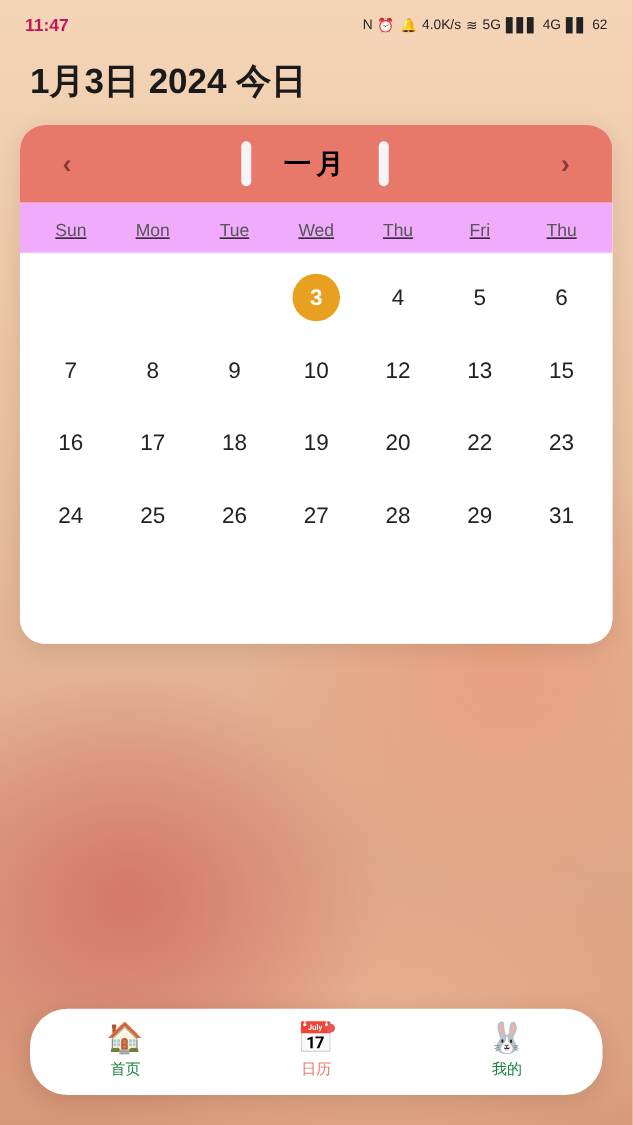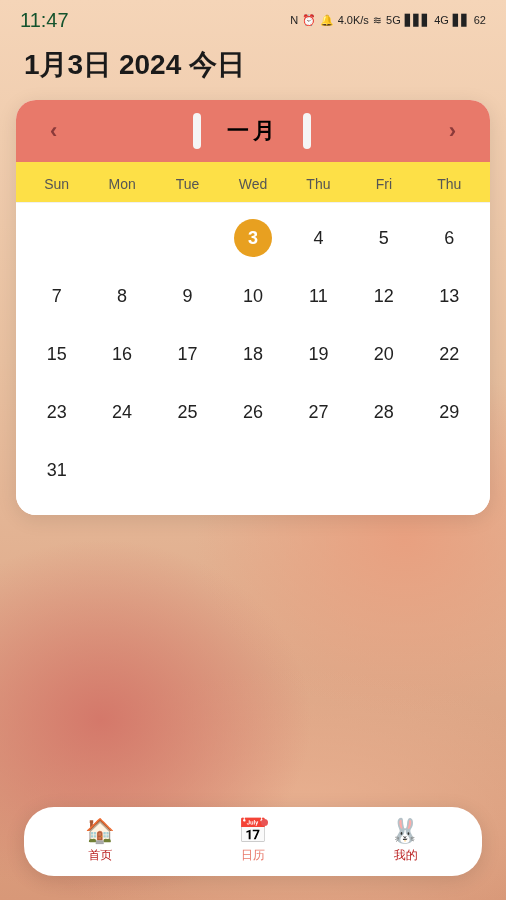"11:47" .status-time { color: #14532d -> #be185d; font-size: 20px -> 14px; font-weight: 400 -> 700 }
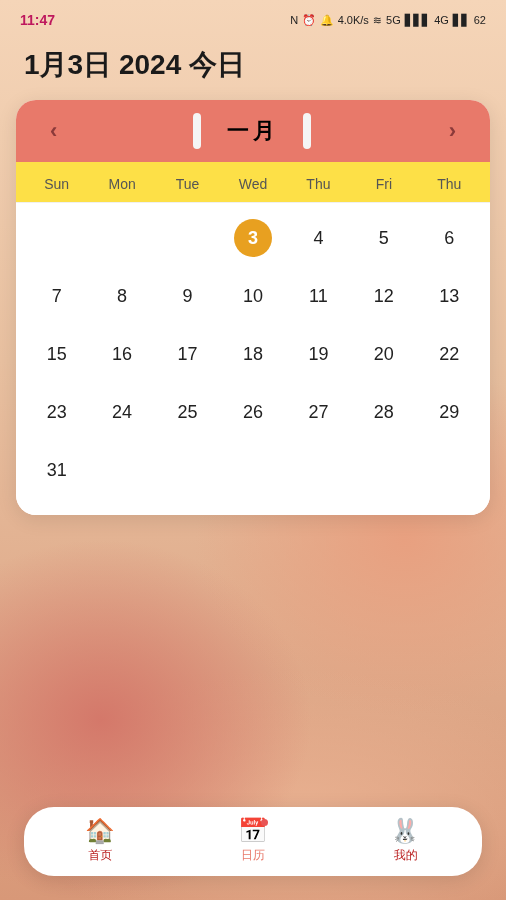"Sun" .weekdays { background: #fde047 -> #f0abfc; text-decoration: none -> underline }
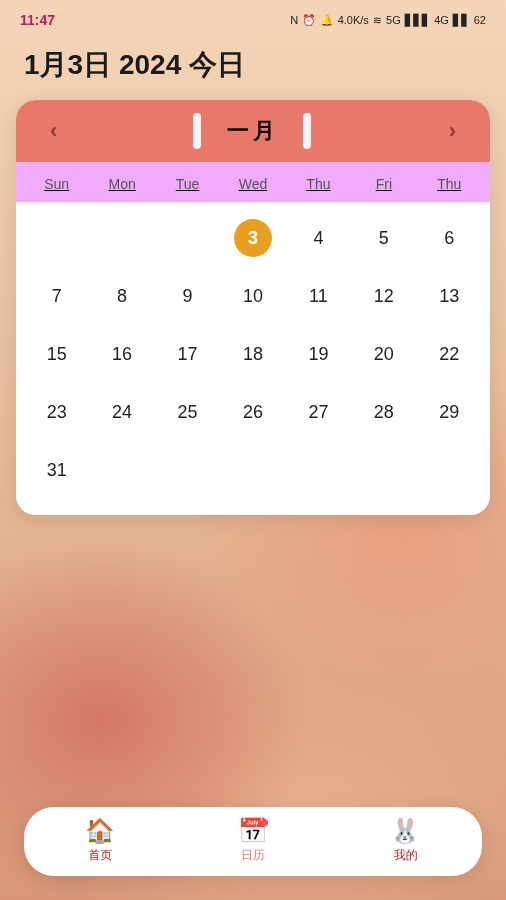"11" div.cal-day { html: <div> <span>11</span> </div> -> none }
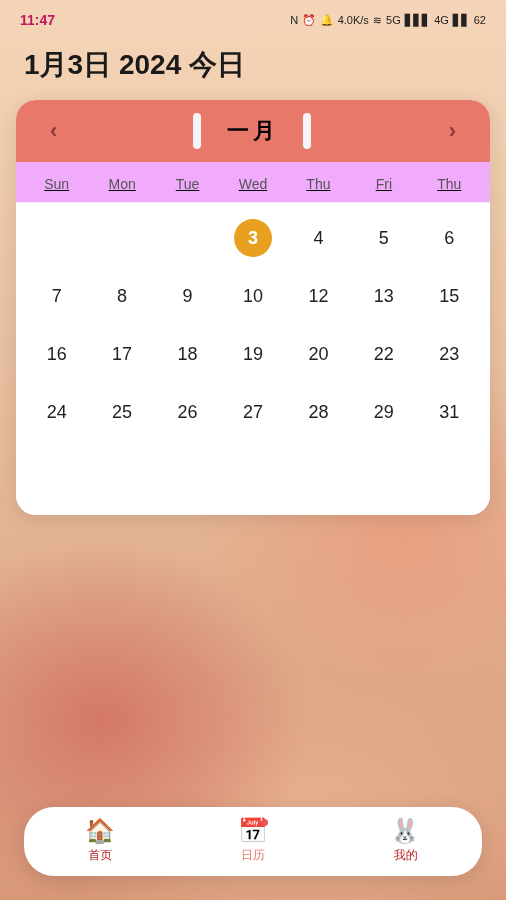"首页" .nav-label { color: #b91c1c -> #15803d }
